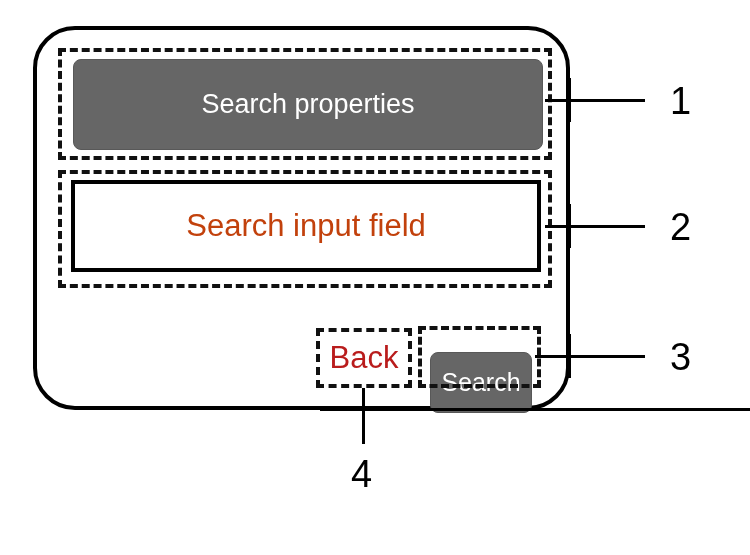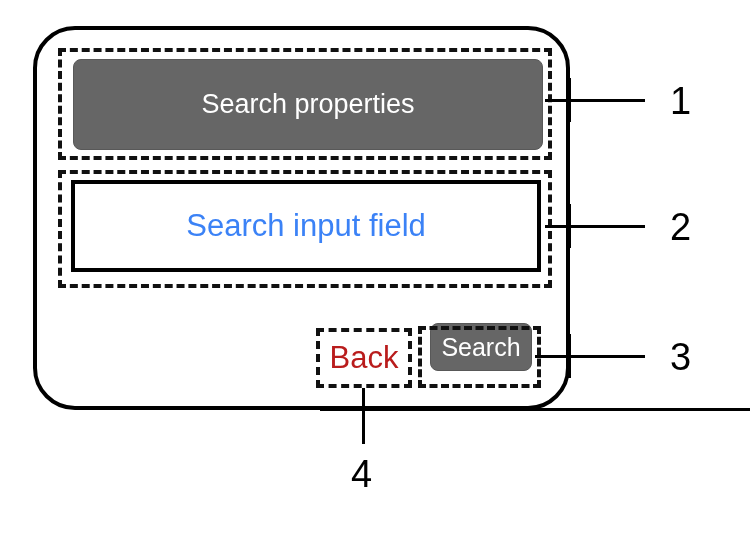"Search input field" .text-input { color: #3b82f6 -> #c2410c }
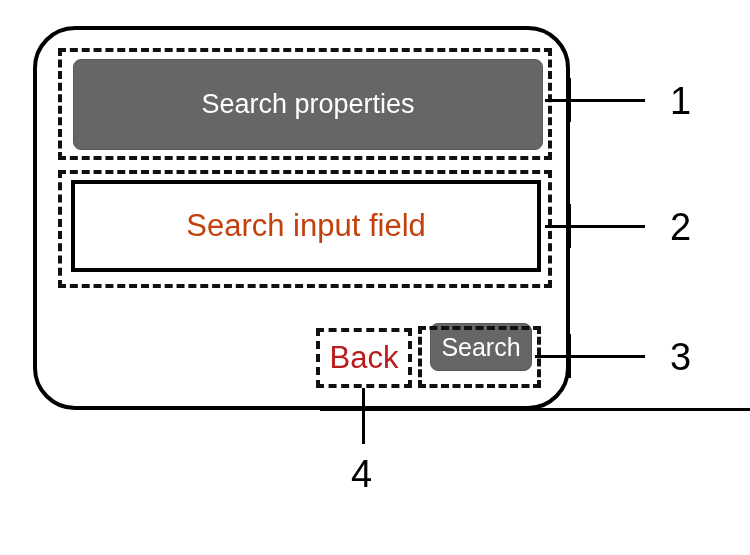"Search" div.gray-button { height: 48px -> 61px; top: 323px -> 352px }
